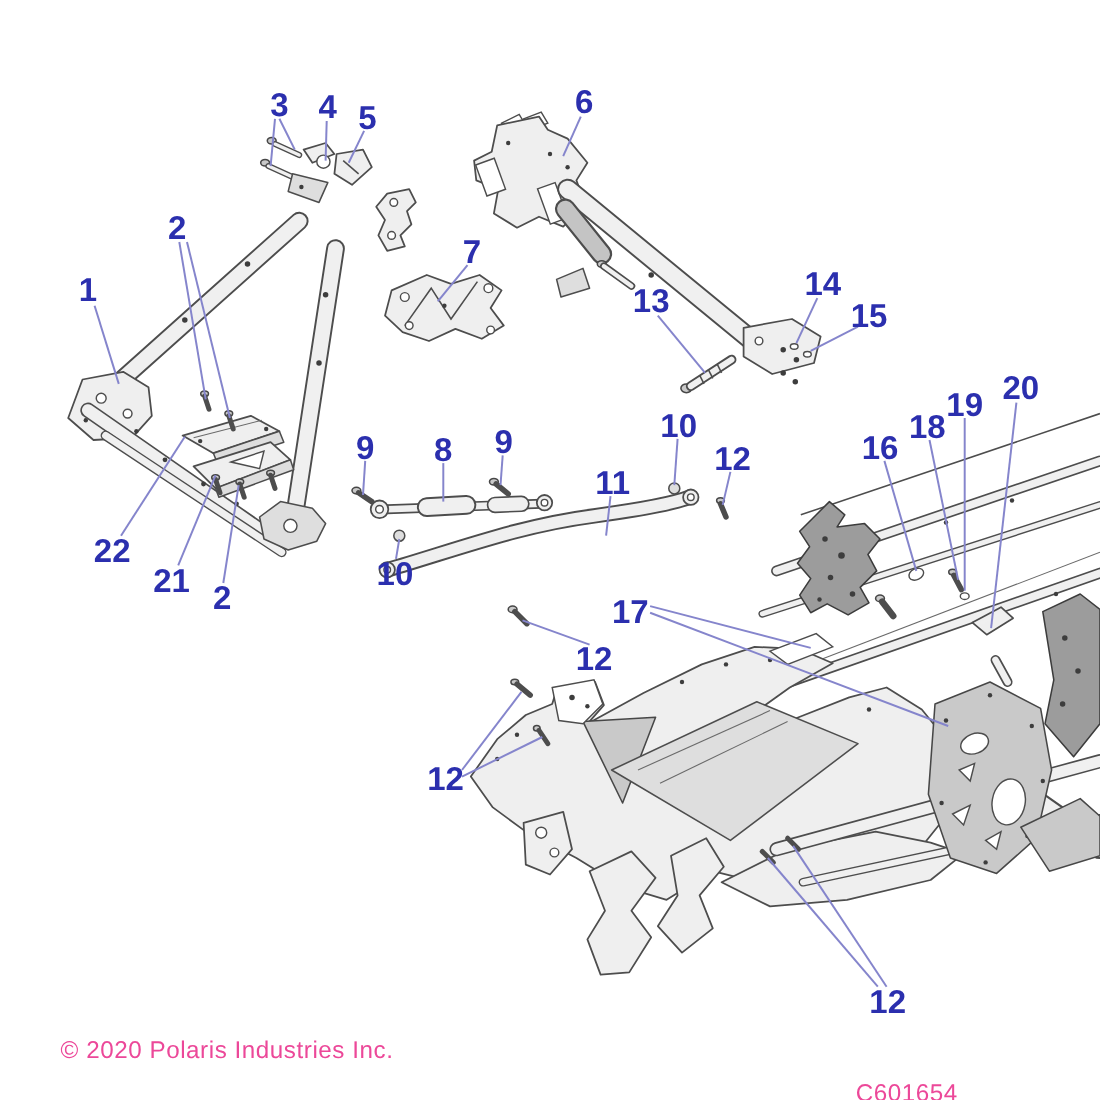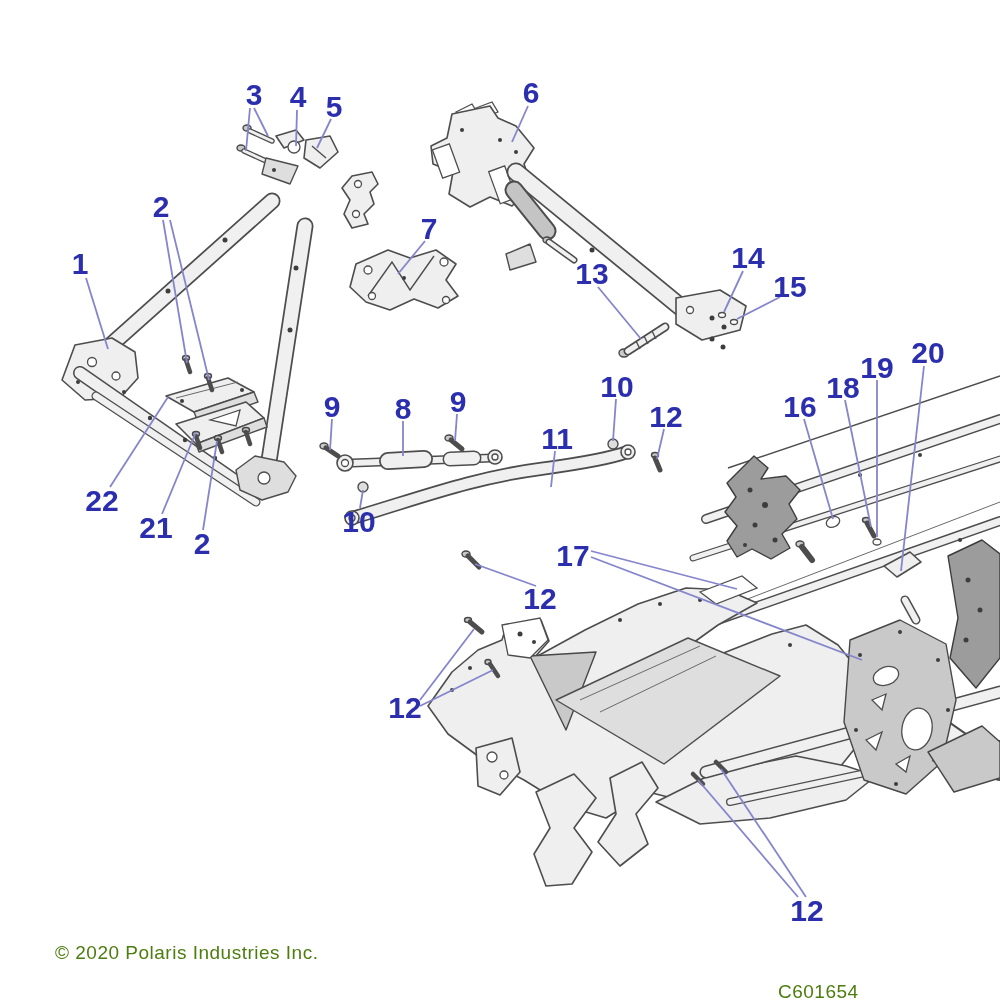"© 2020 Polaris Industries Inc." .footer-text { color: #4d7c0f -> #ec4899; font-size: 19px -> 22px }
